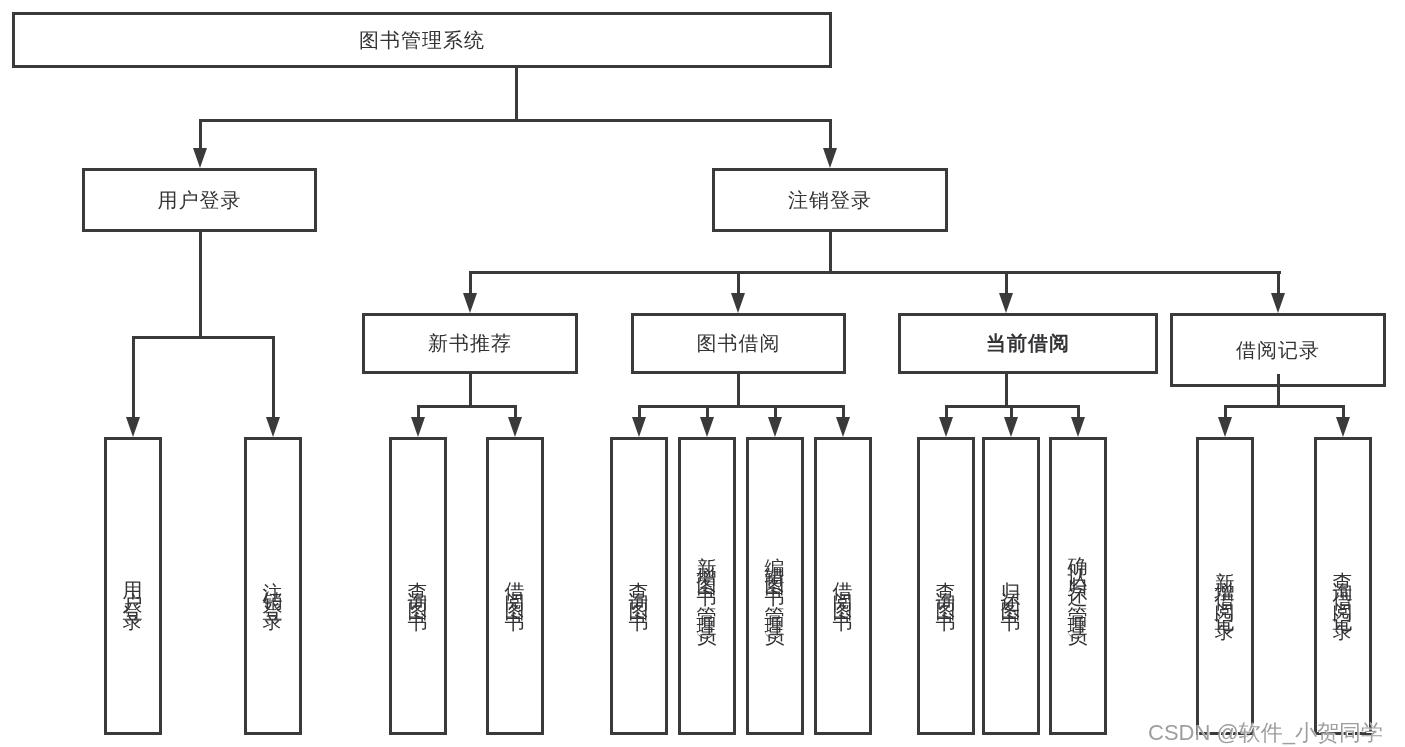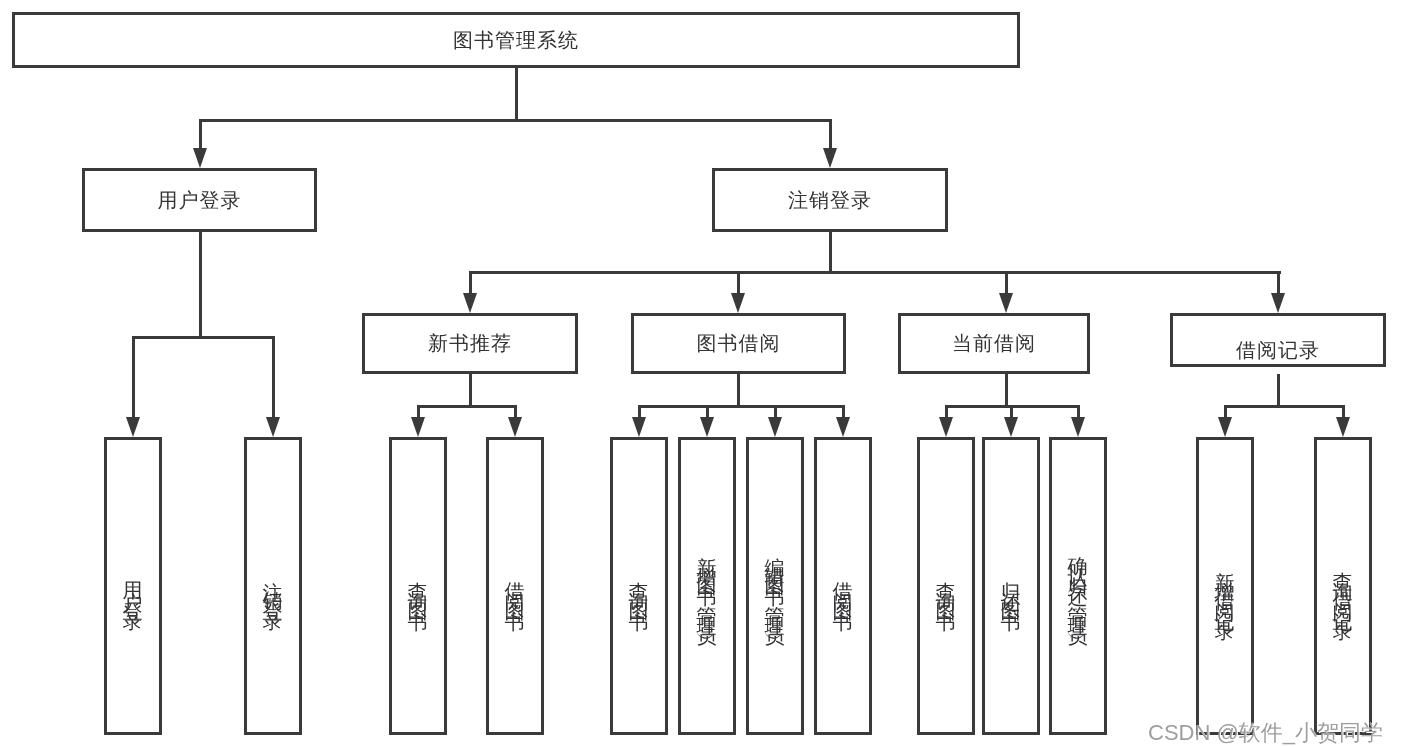"图书管理系统" div.box { width: 1008px -> 820px }
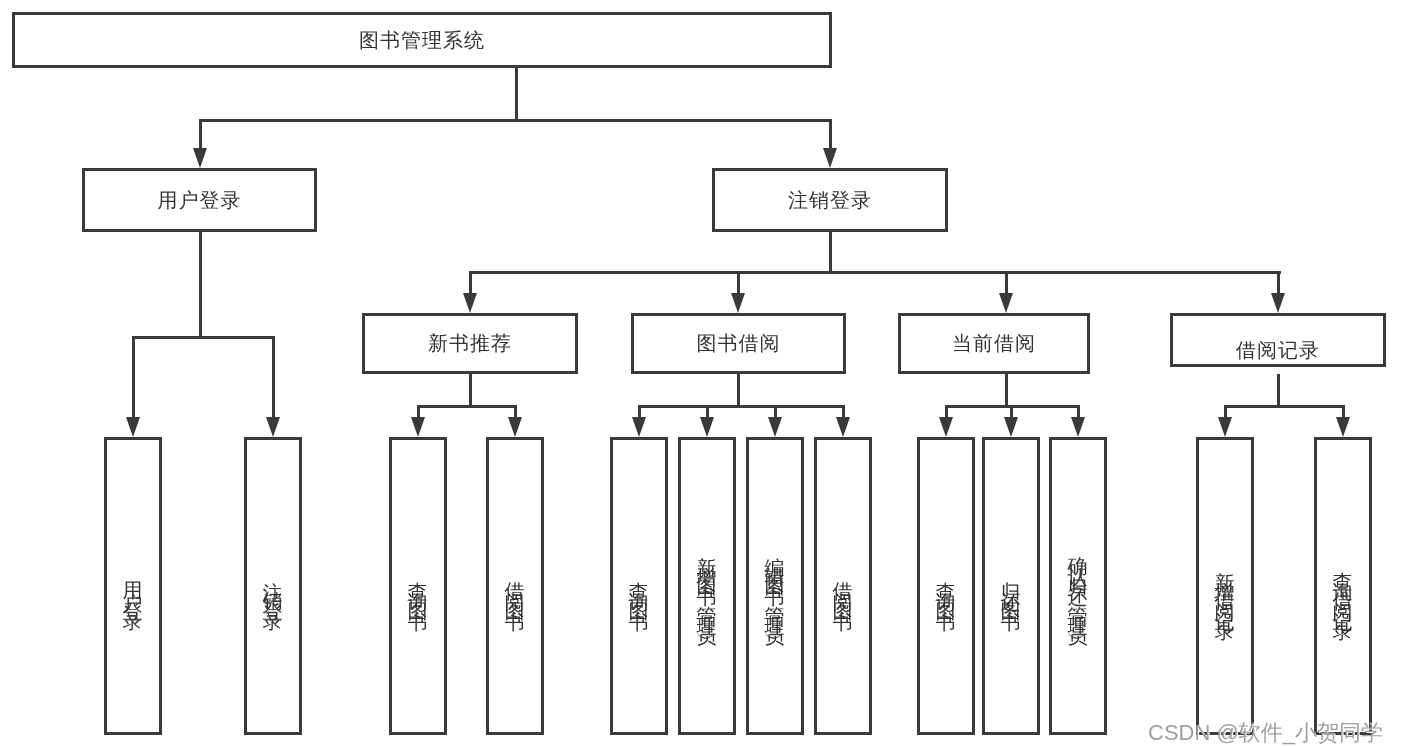"当前借阅" div.box { font-weight: none -> bold; width: 192px -> 260px }
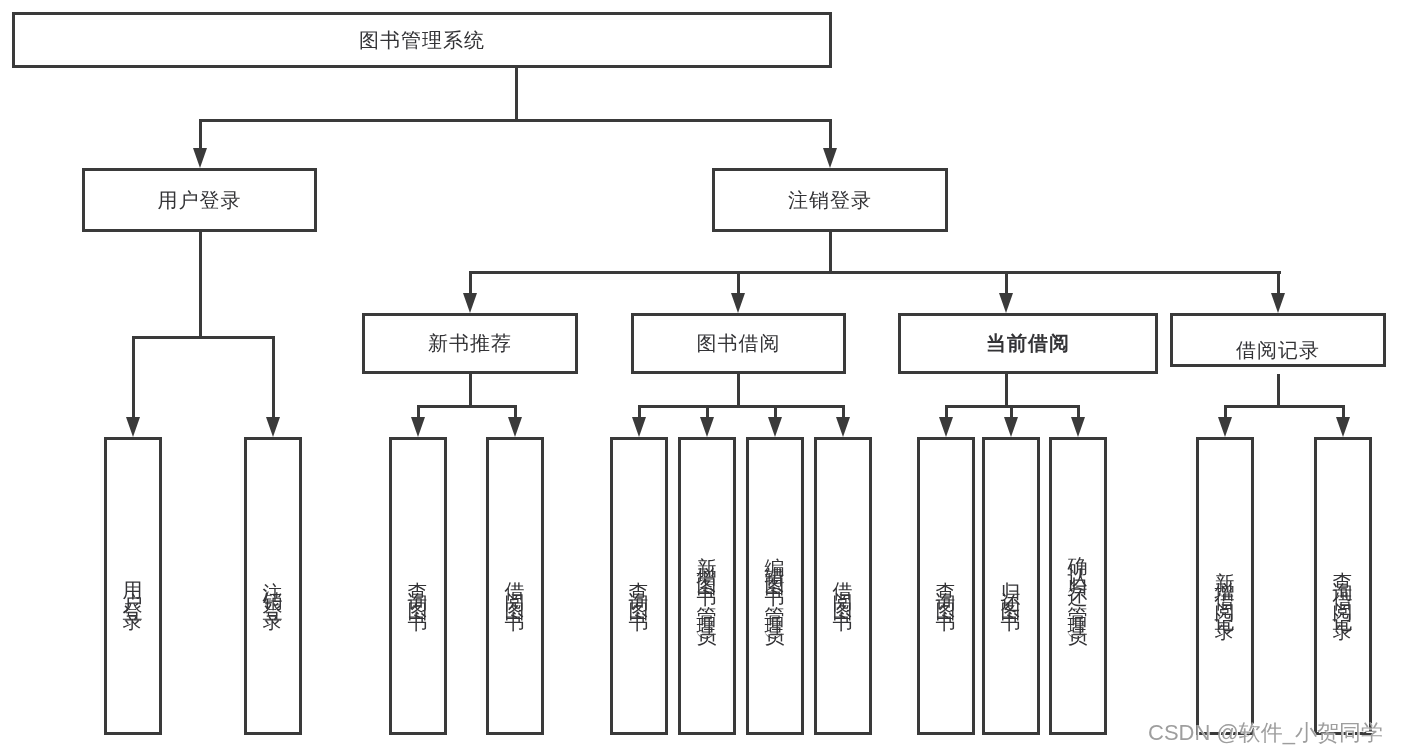"借阅记录" div.box { align-items: flex-end -> none; height: 54px -> 74px }
